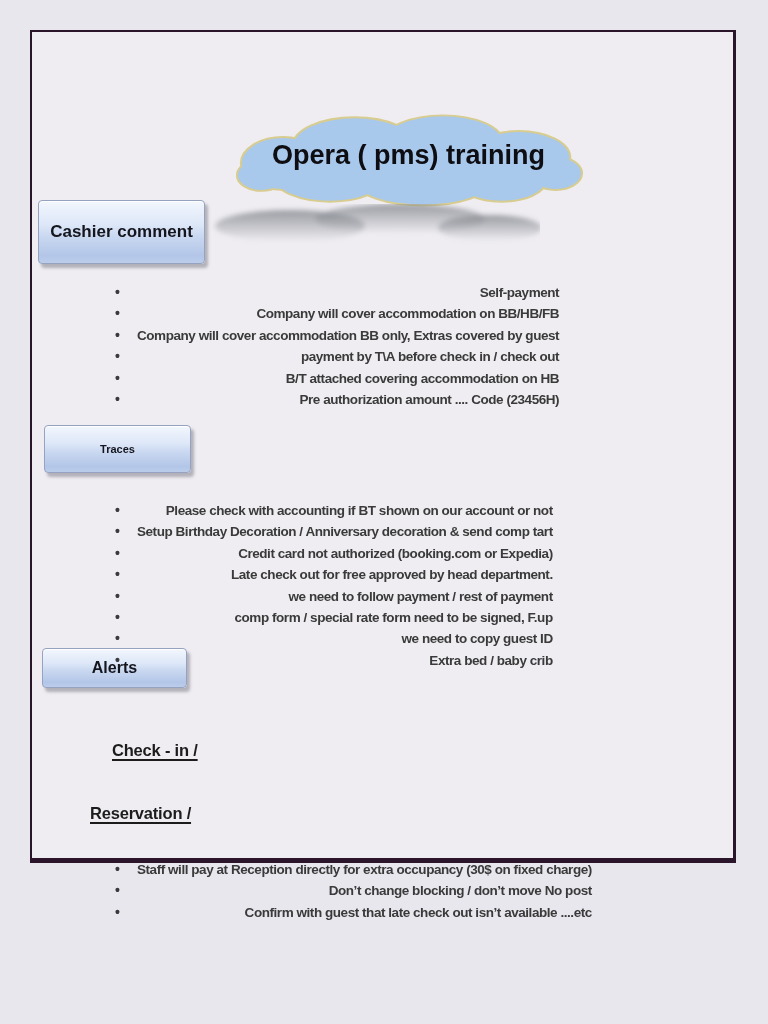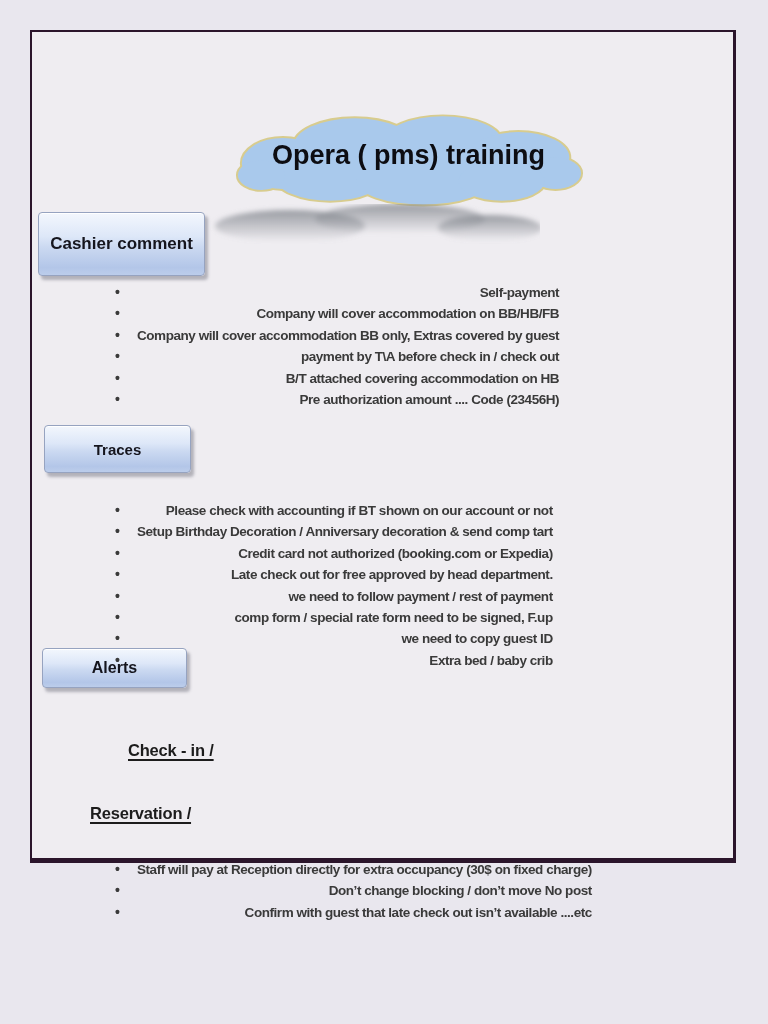"Cashier comment" .btn-cashier { top: 180px -> 168px }
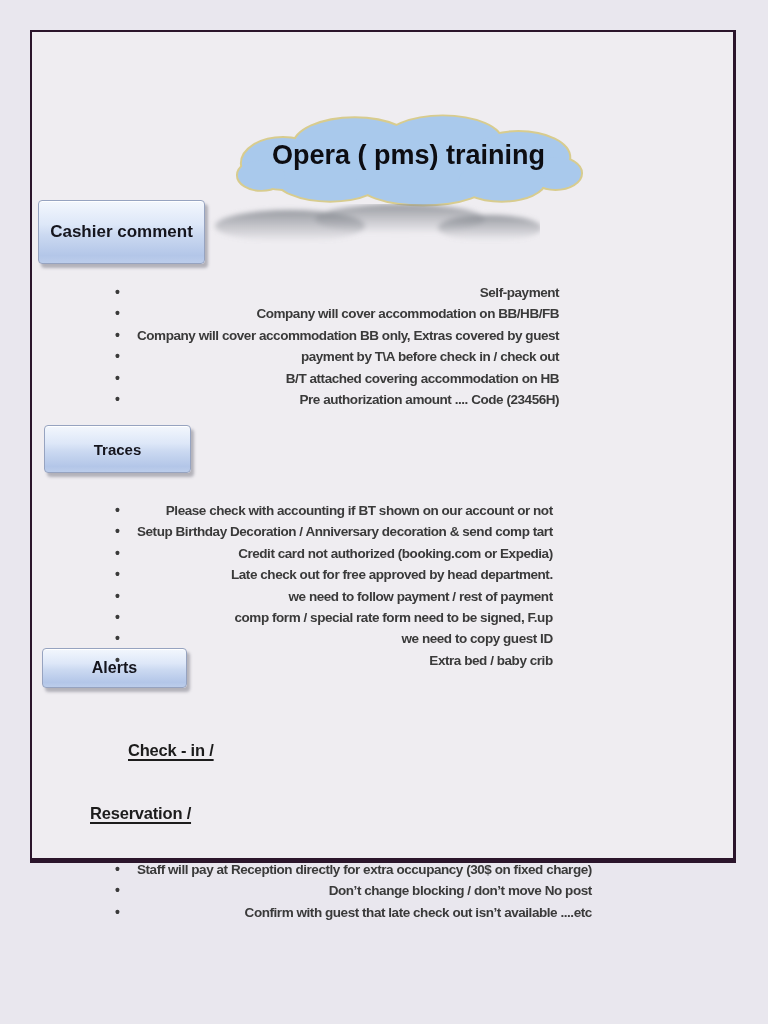"Traces" .btn-traces { font-size: 15px -> 11px }
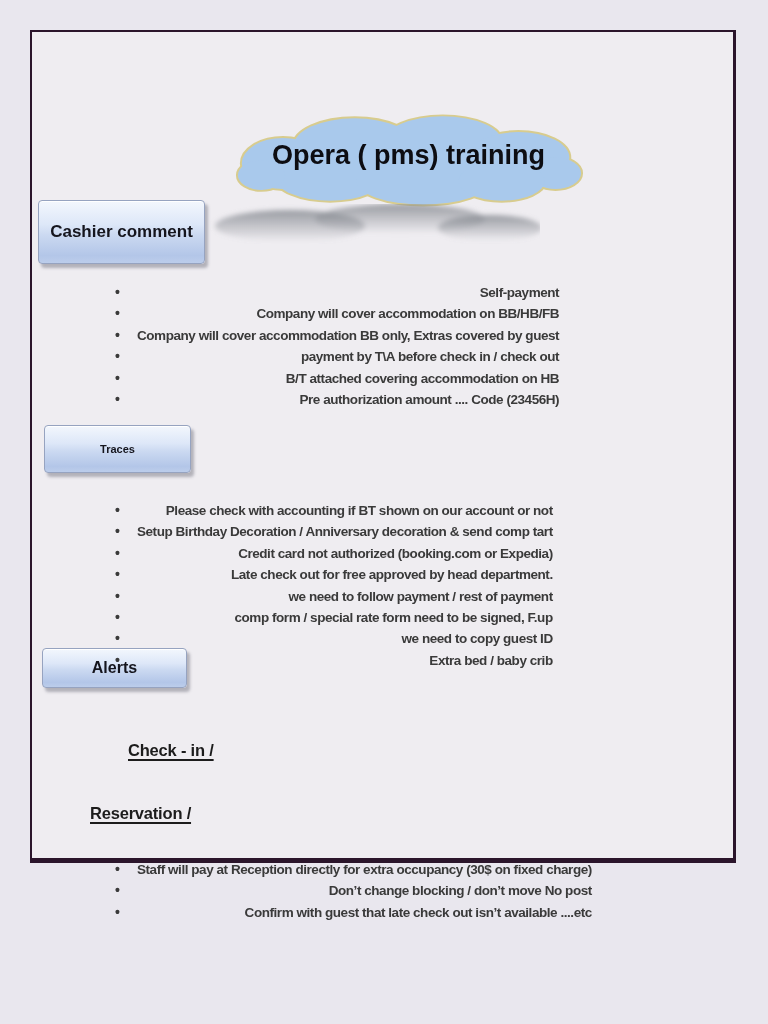"Check - in /" .head-checkin { left: 96px -> 80px }
